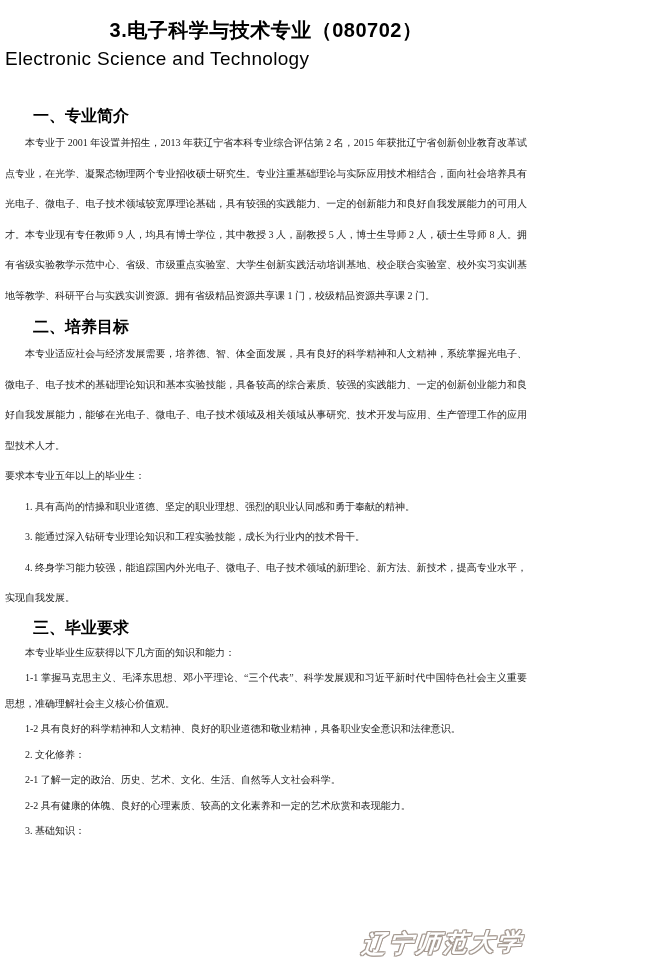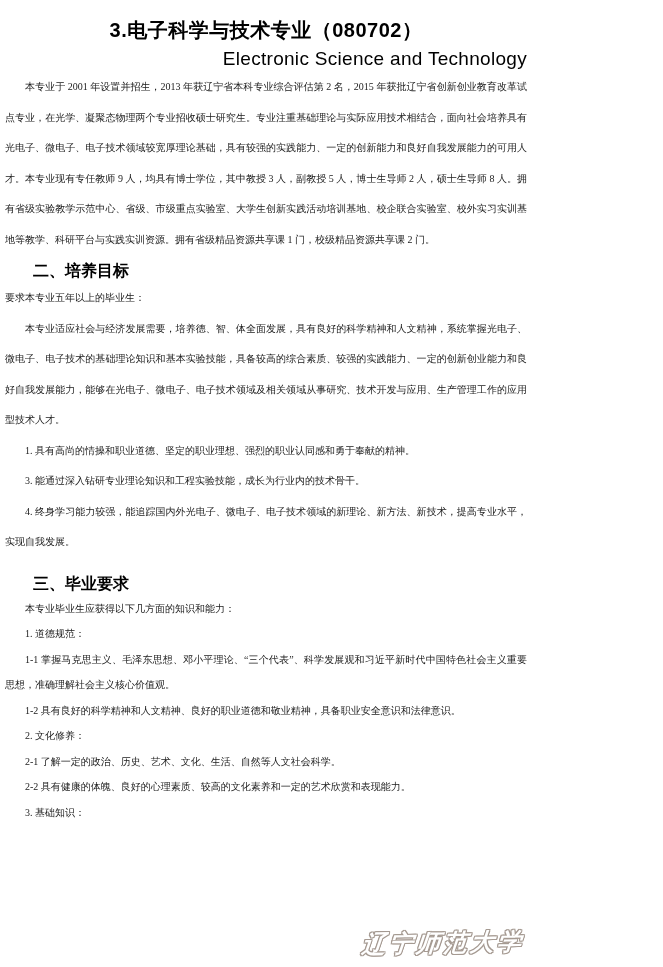"Electronic Science and Technology" .title-en { text-align: right -> left }
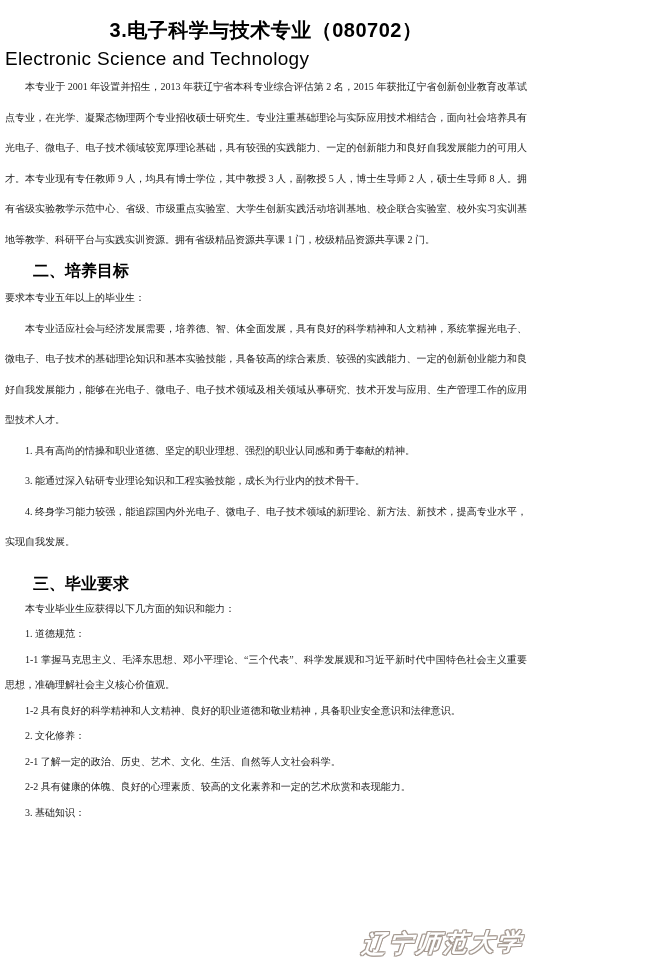"一、专业简介" h3.sec-heading { html: none -> <h3>一、专业简介</h3> }
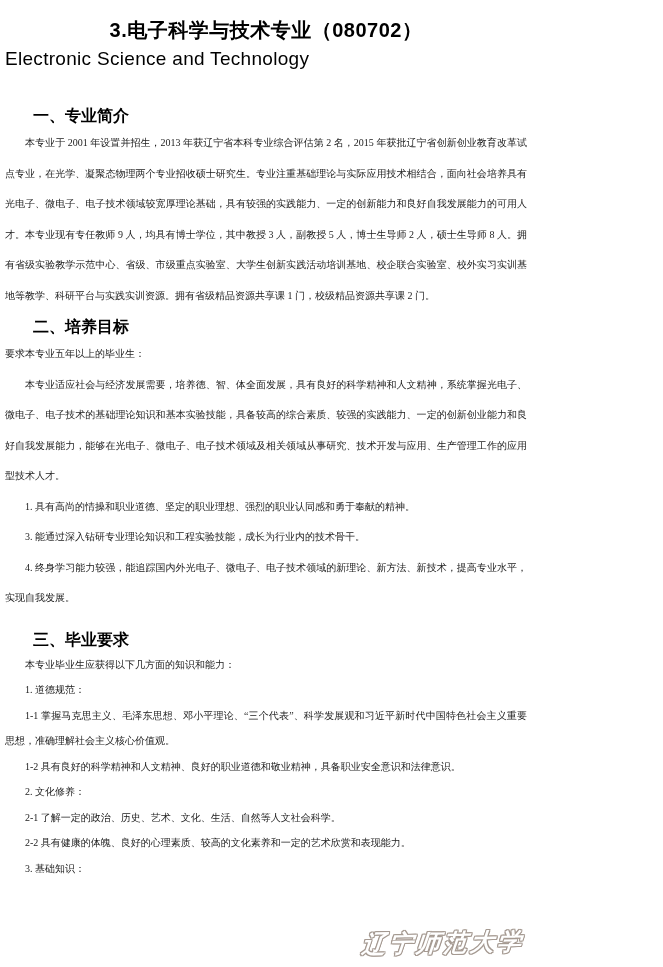"要求本专业五年以上的毕业生：" p.para { order: before "本专业适应社会与经济发展需要，培养德、智、体全面发展，具有良好的科学精神和人文精" -> after "本专业适应社会与经济发展需要，培养德、智、体全面发展，具有良好的科学精神和人文精" }
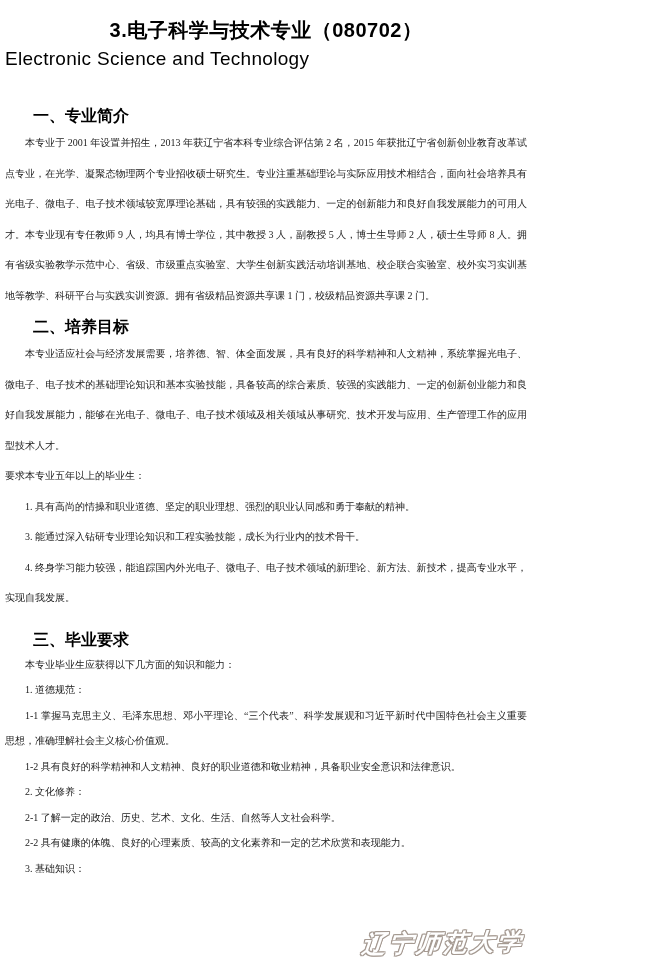"三、毕业要求" .sec-heading.third { margin-top: 14px -> 2px }
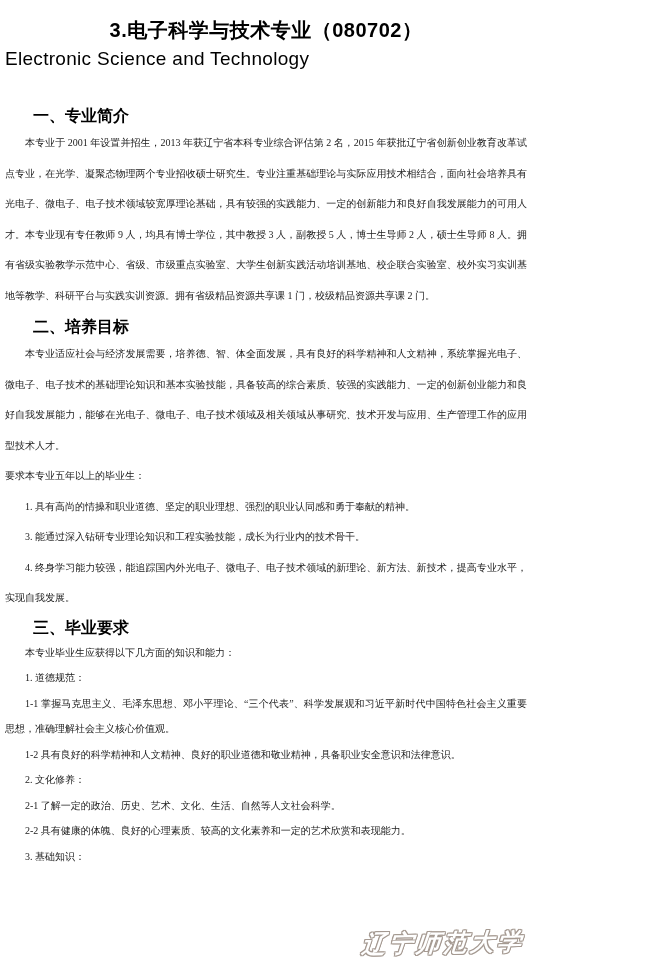"1. 道德规范：" p.para { html: <p>1. 道德规范：</p> -> none }
